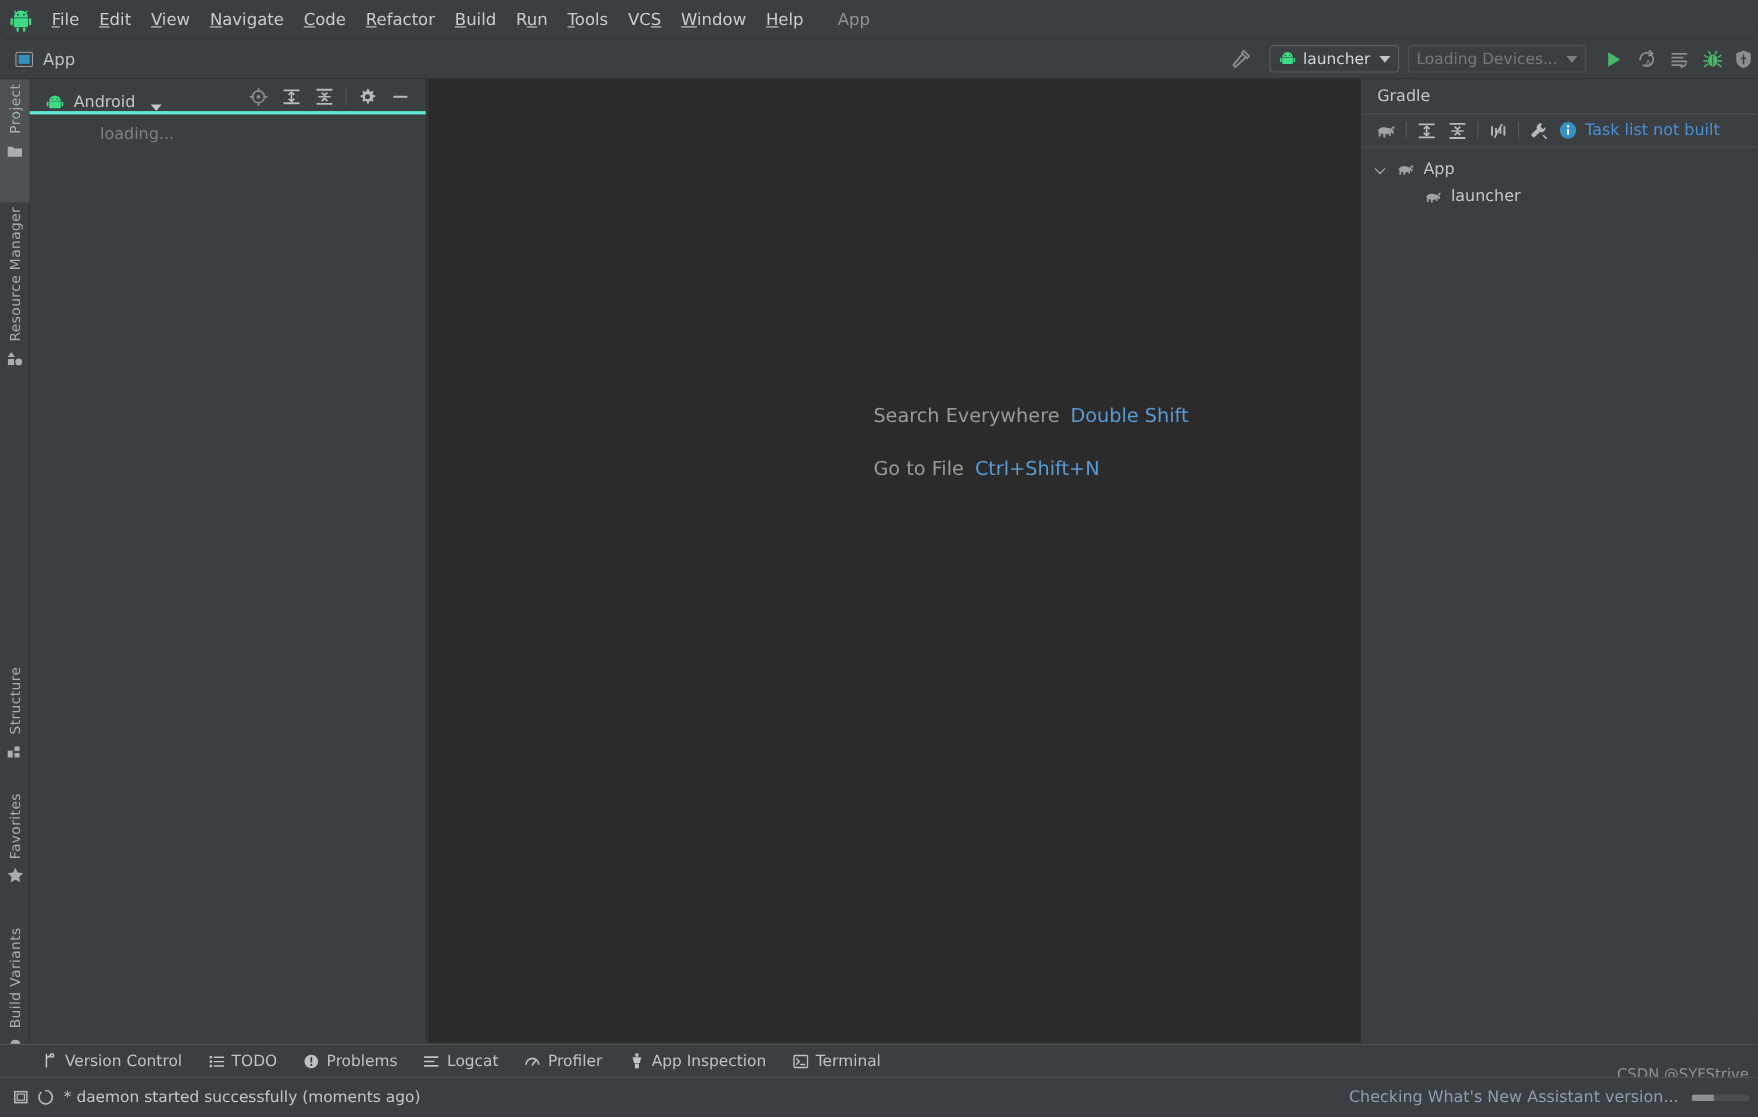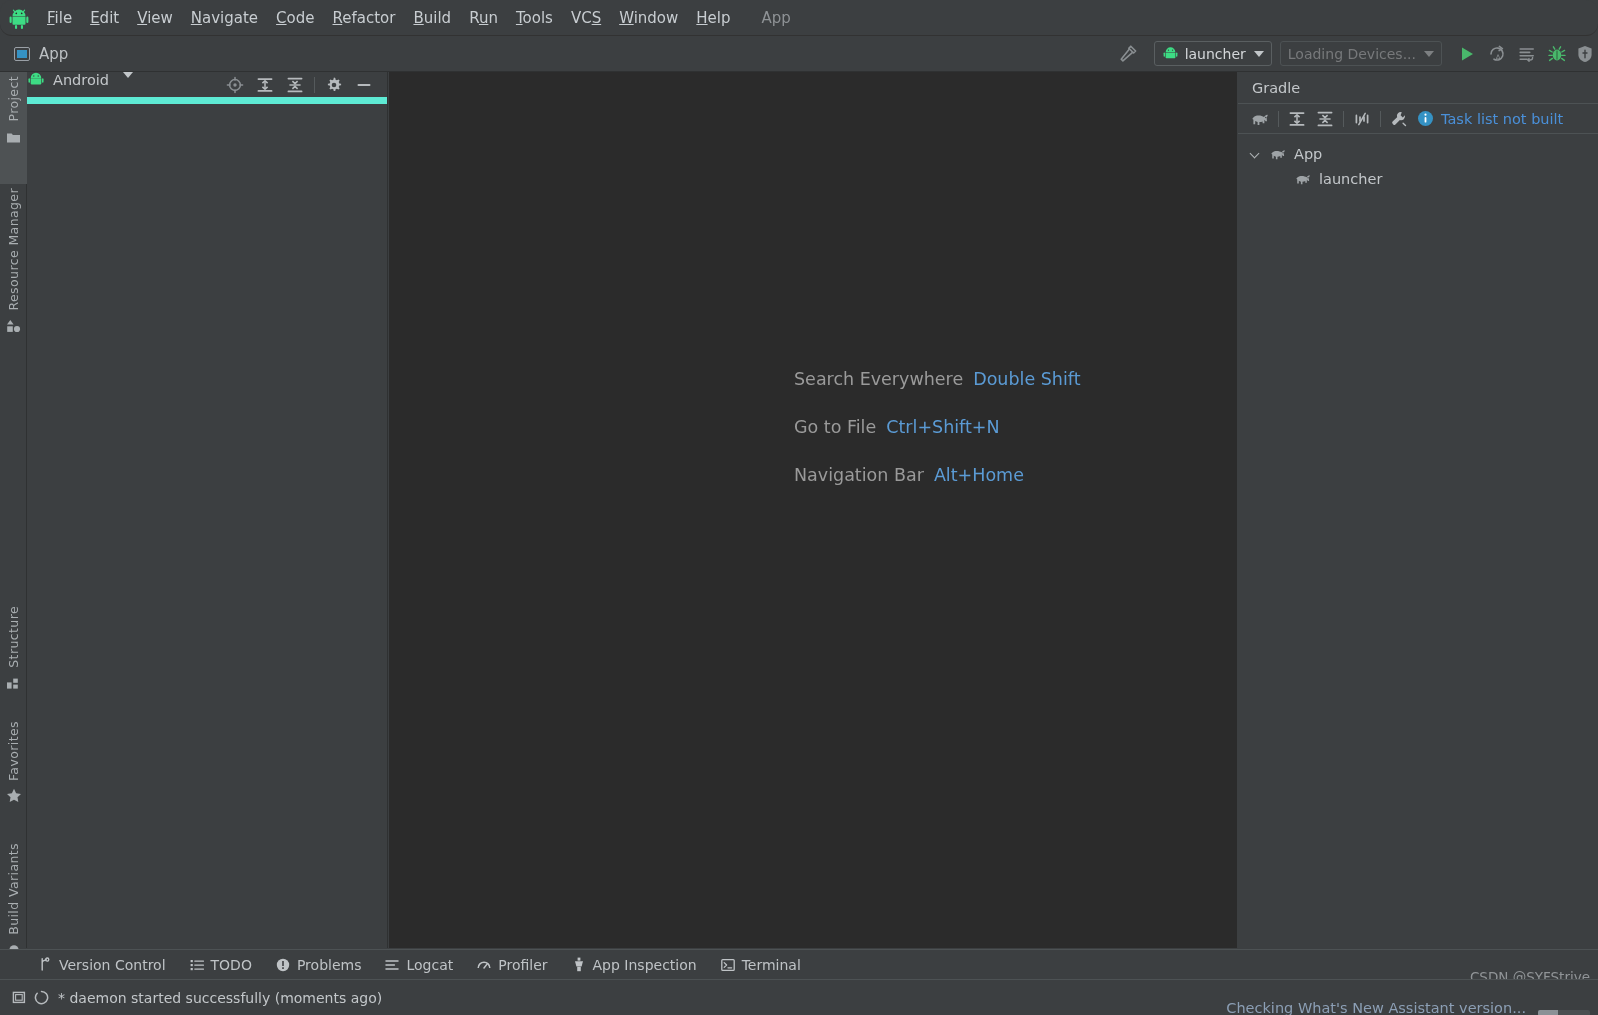"Android" .panel-head { align-items: flex-start -> flex-end; border-bottom: 7px solid #5eead4 -> 3px solid #5eead4; padding-left: none -> 14px }
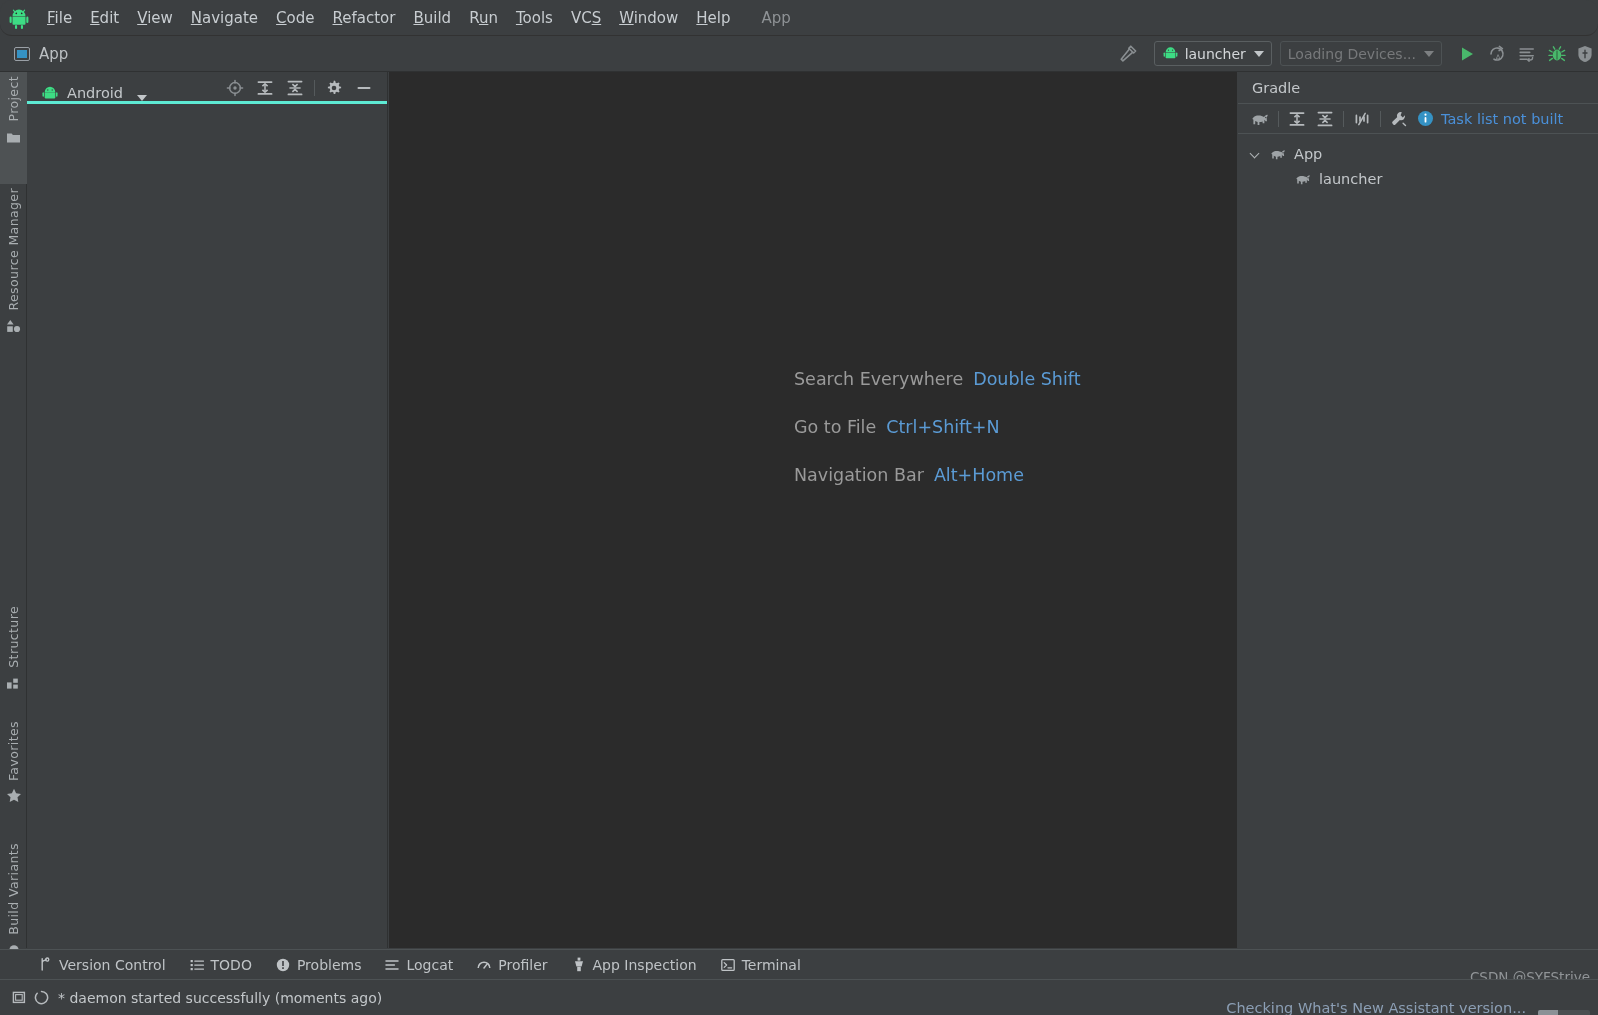"loading..." div.loading-text { html: none -> <div>loading...</div> }
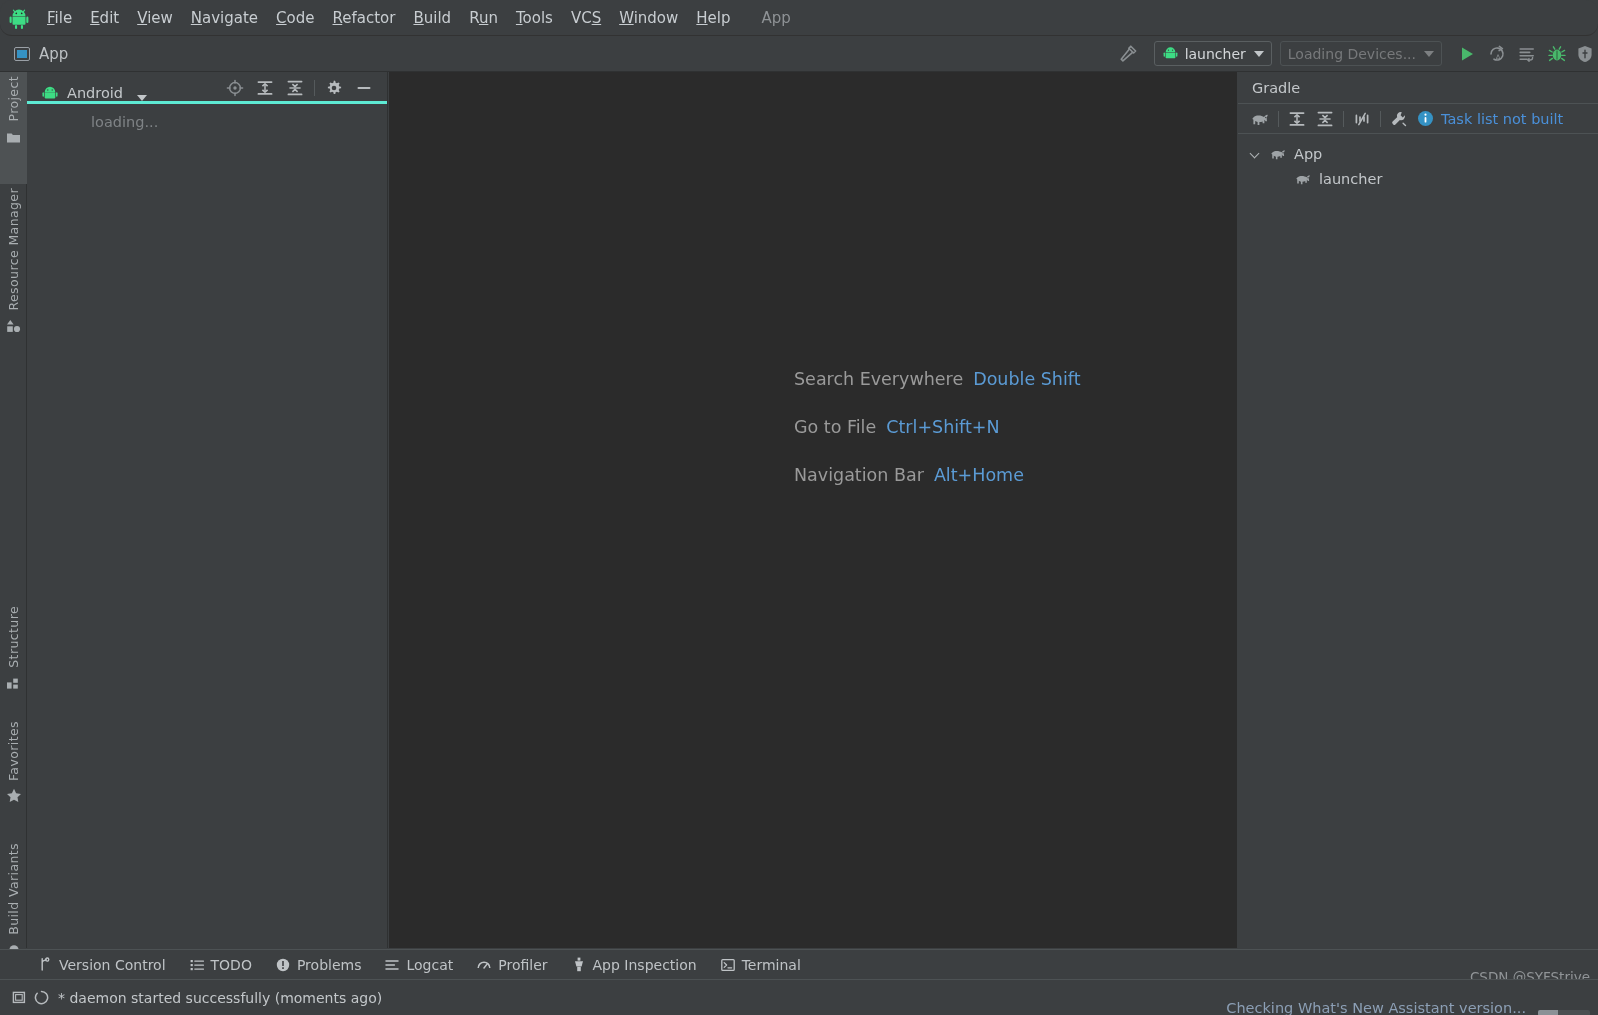"Navigation Bar" div.hint-row { html: <div> <span>Navigation Bar</span> <span>Alt+Home</span> </div> -> none }
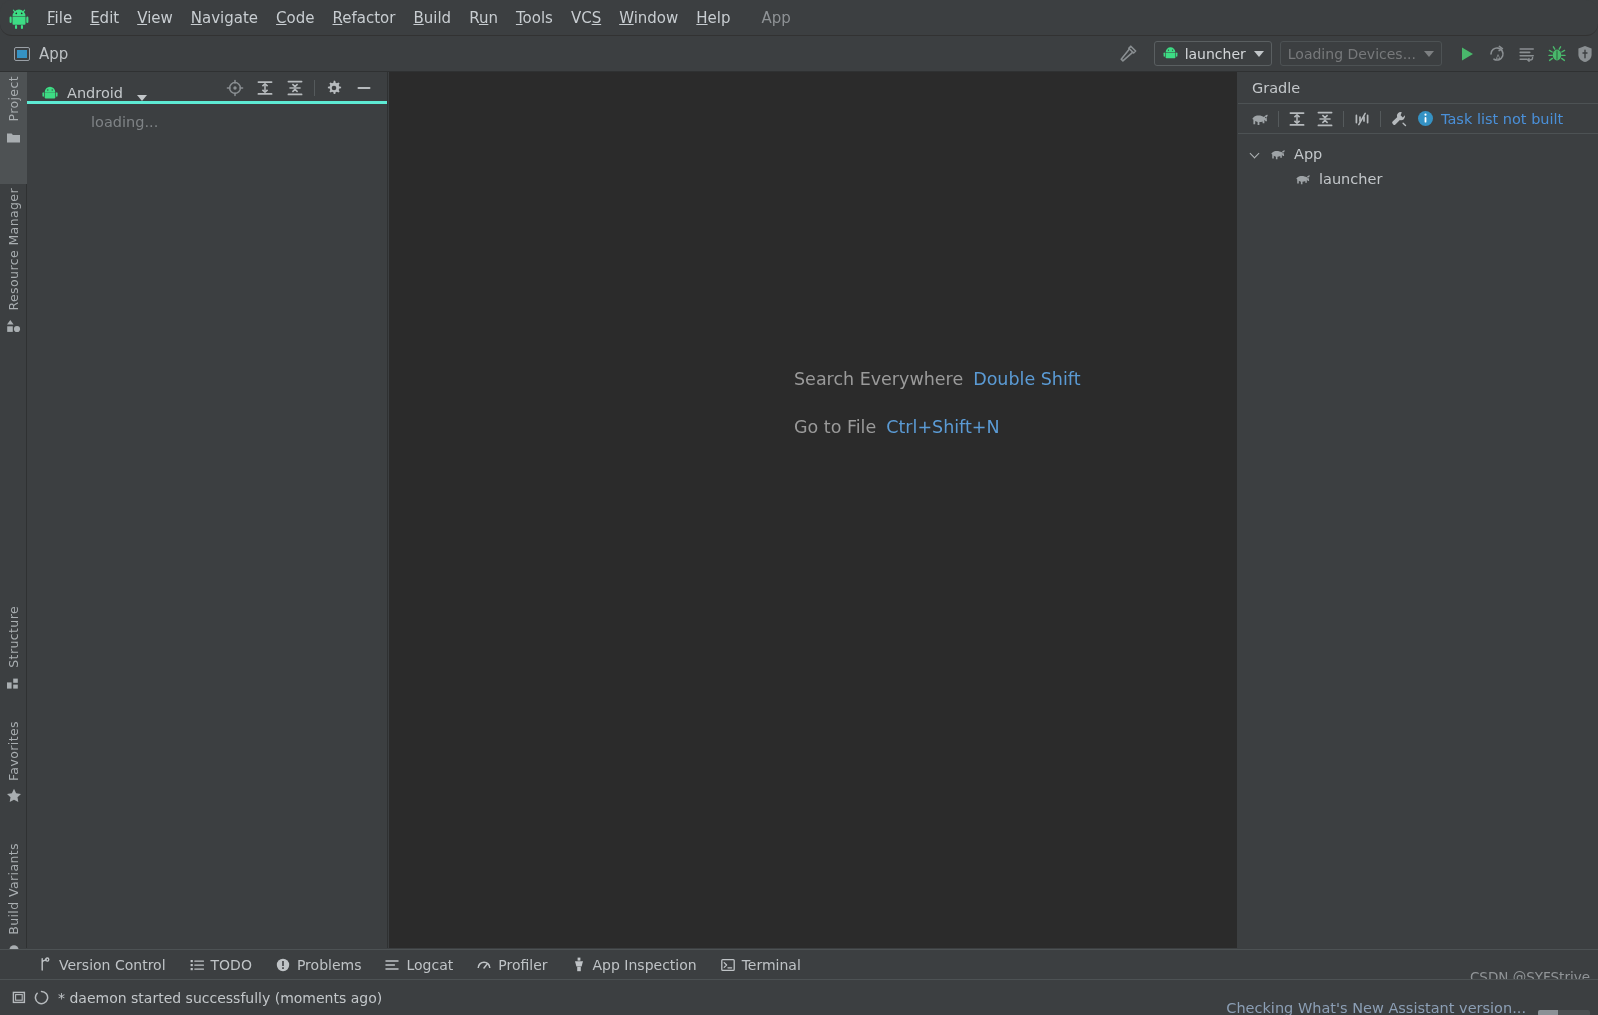"Checking What's New Assistant version..." .status-right { align-items: flex-end -> center }
